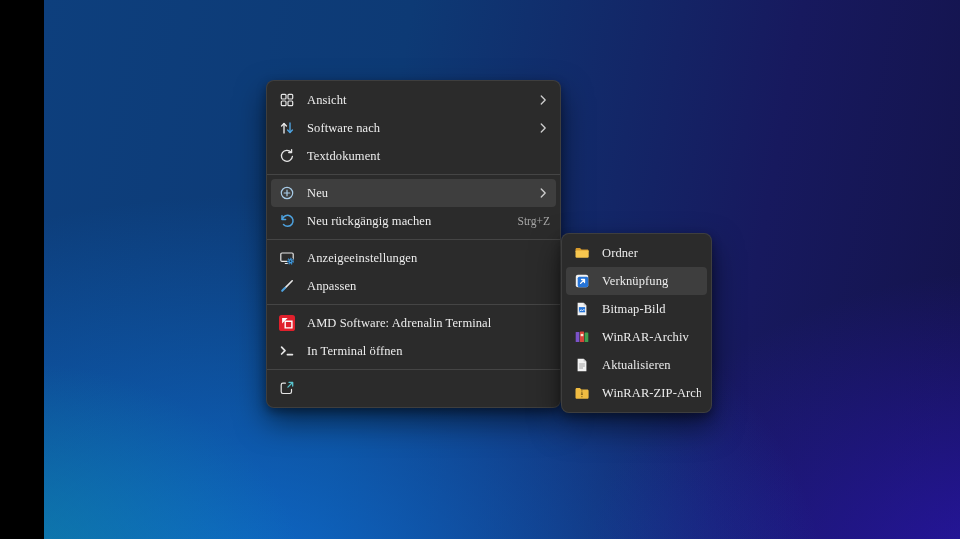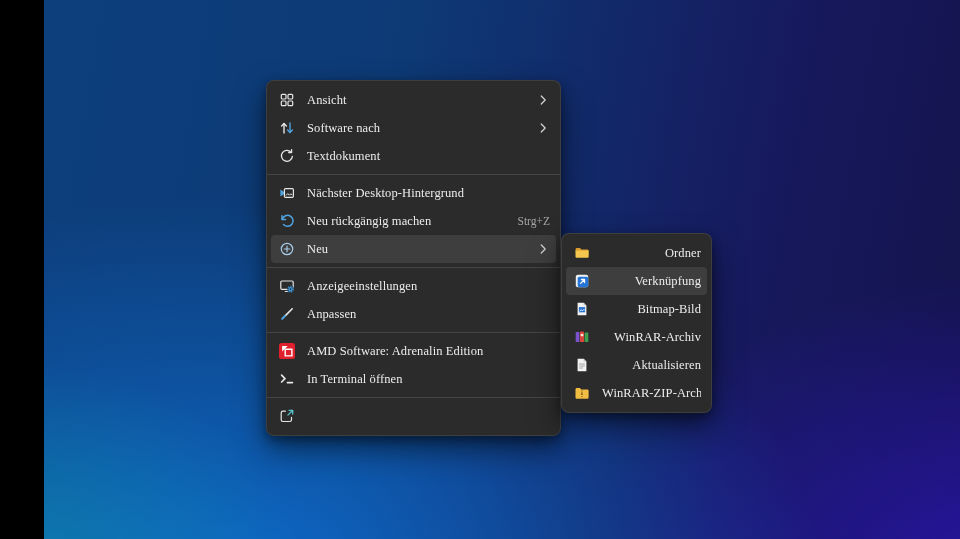"Nächster Desktop-Hintergrund" div.menu-item { html: <div> <span> <svg> <polygon></polygon> <rect></rect> <path></path> </svg> </span> <span>Nächster Desktop-Hintergrund</span> </div> -> none }
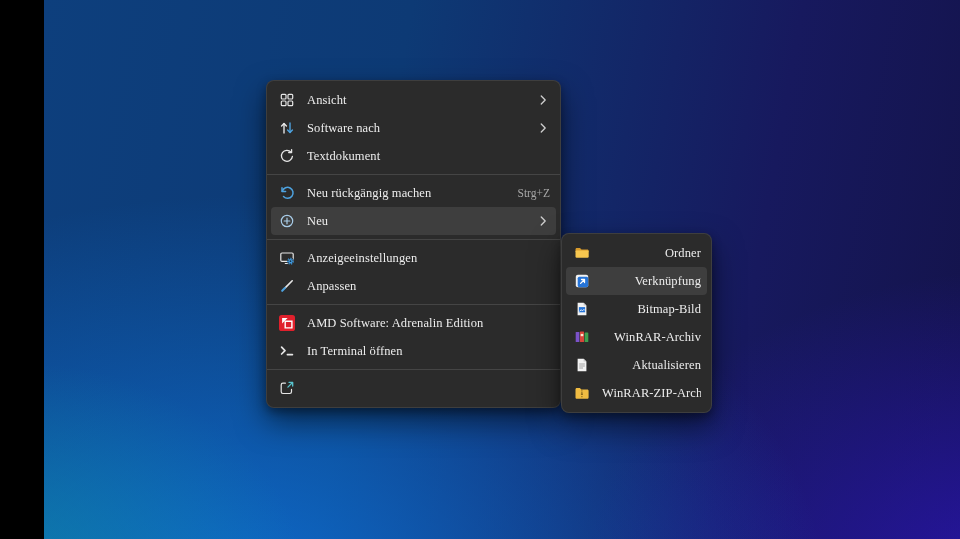"Neu rückgängig machen" div.menu-item { order: before "Neu" -> after "Neu" }
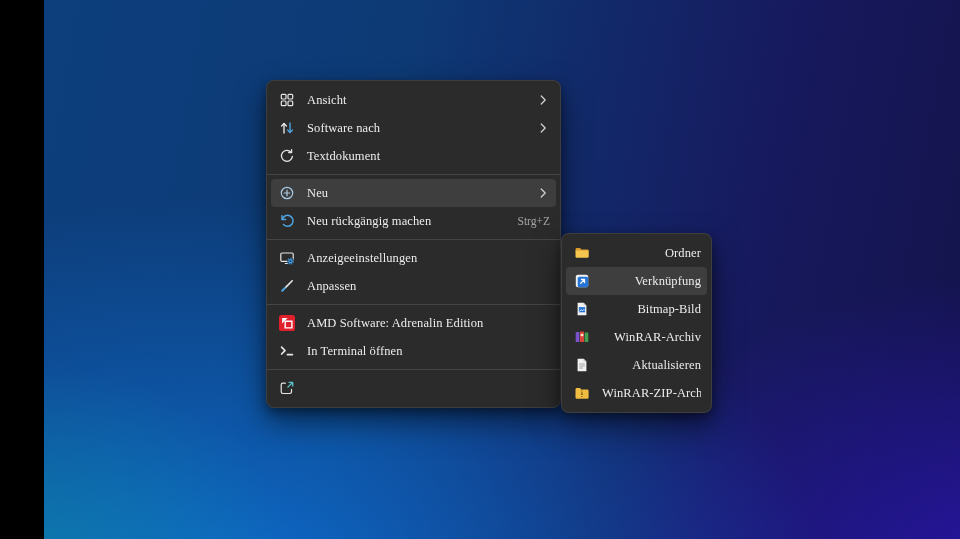"Ordner" #sub-menu { text-align: right -> none }
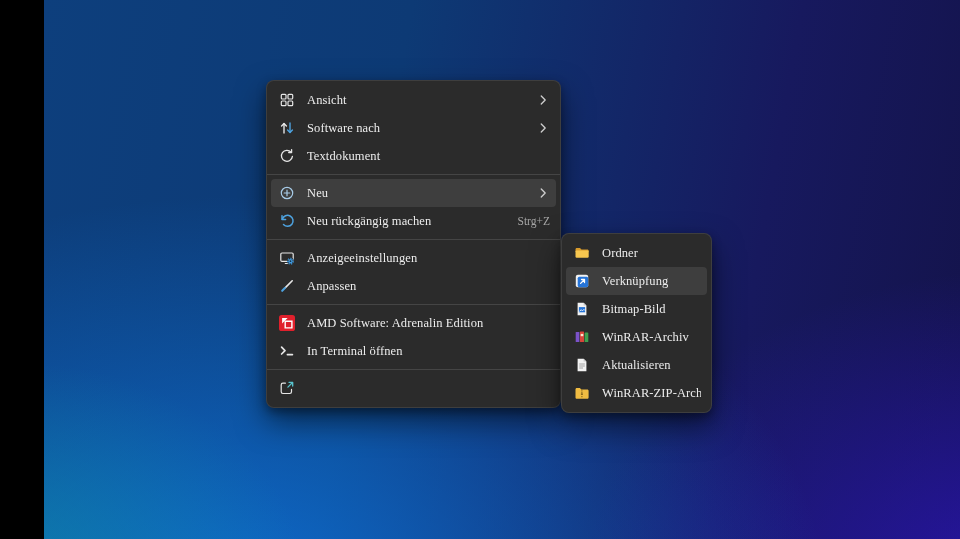"AMD Software: Adrenalin Edition" span.menu-label { text: Edition -> Terminal }
